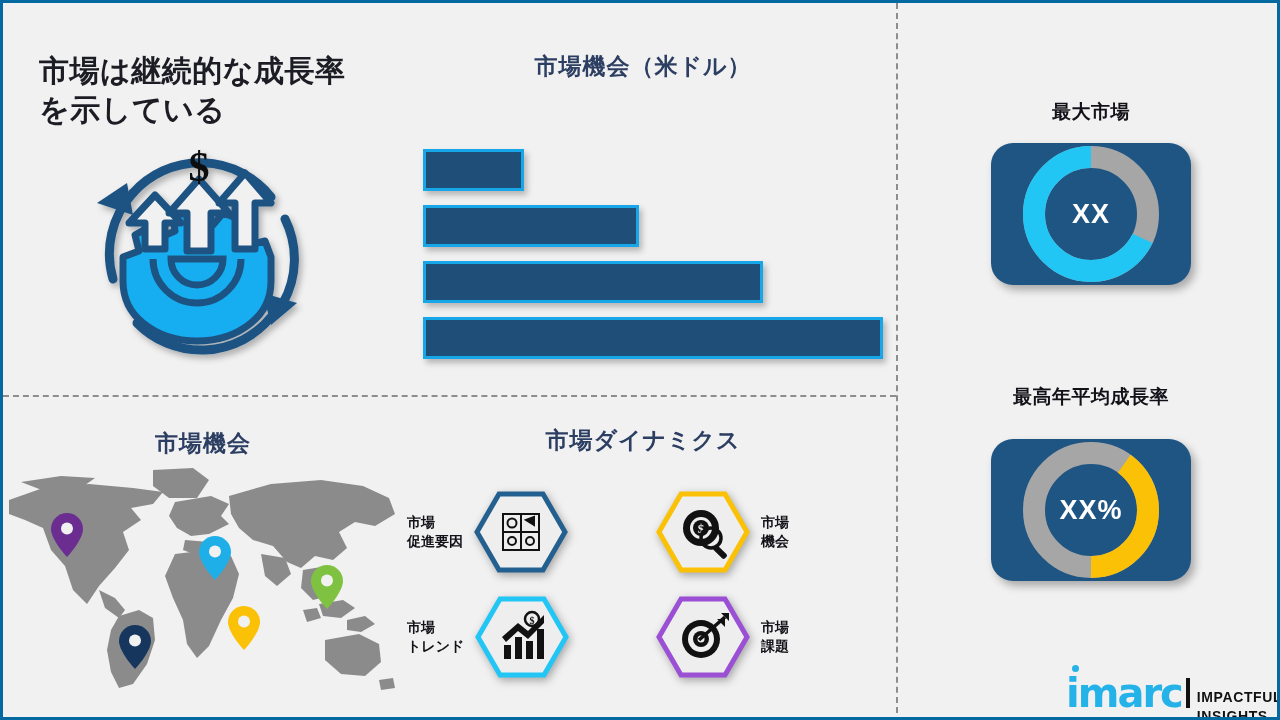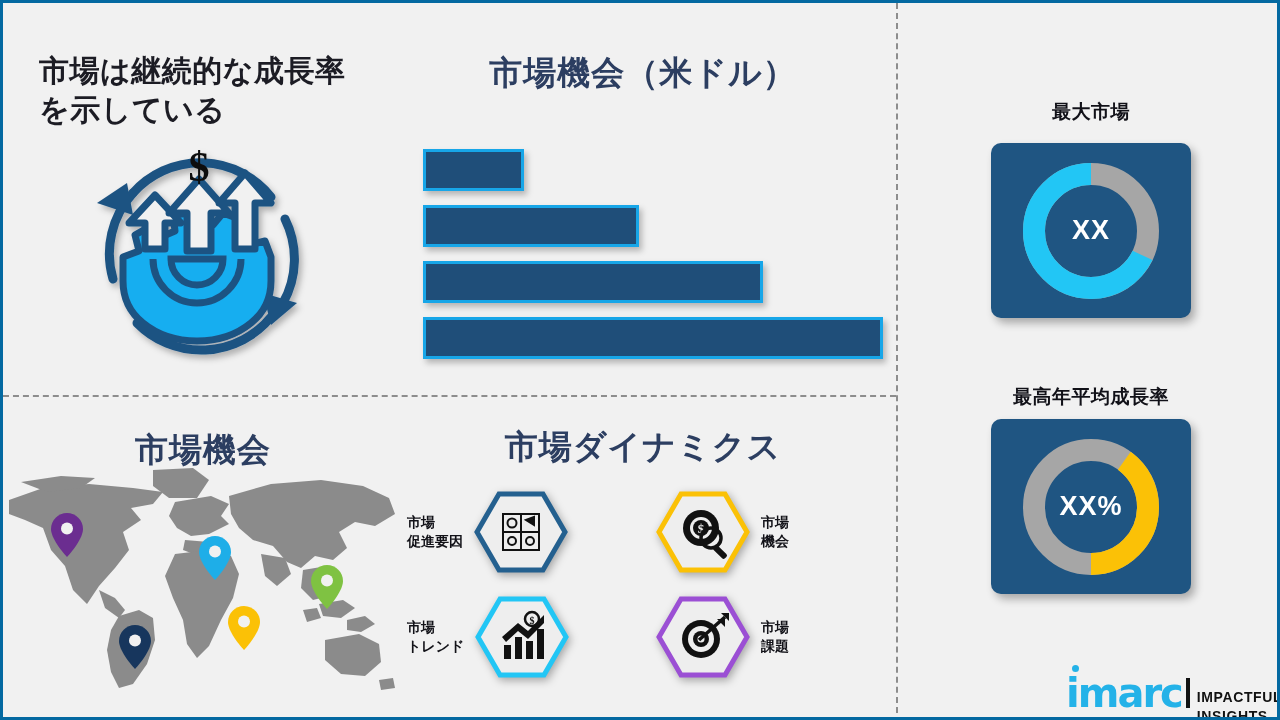"市場機会（米ドル）" .head-navy { font-size: 33px -> 23px }
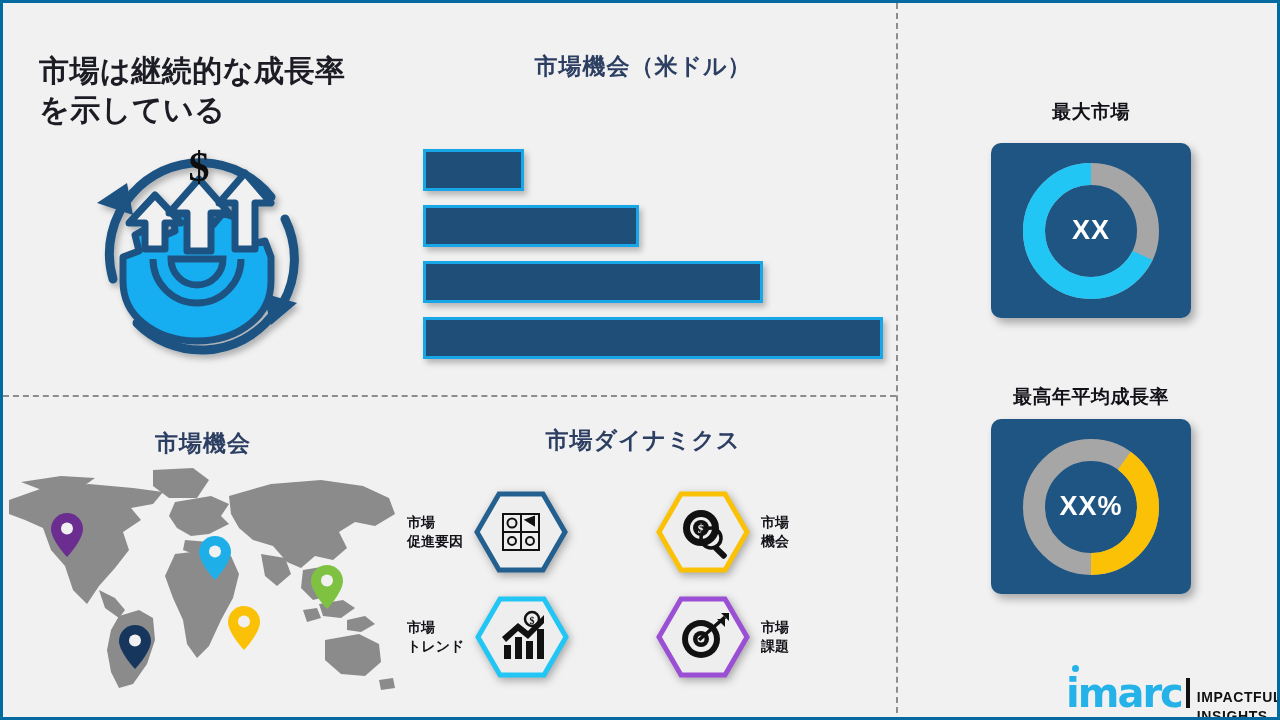"XX" .donut-card { border-radius: 10px -> 22px; height: 175px -> 142px }
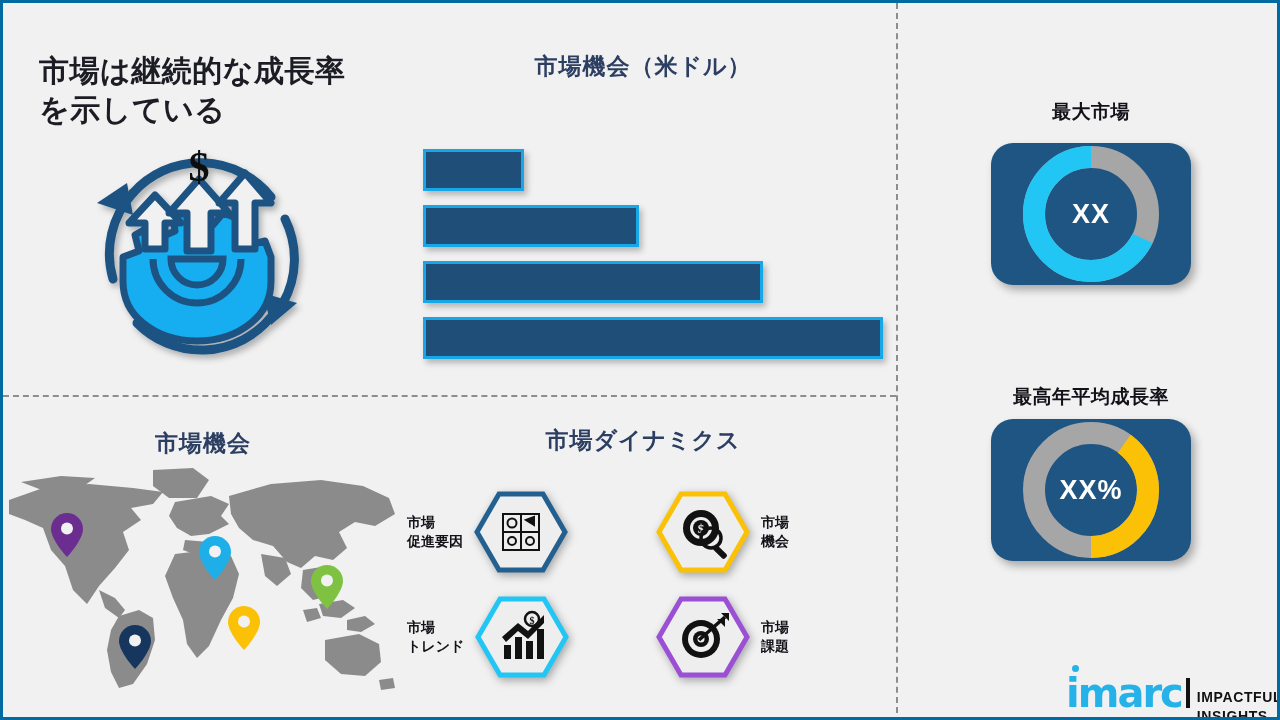"XX%" #donut2-card { top: 416px -> 436px }
